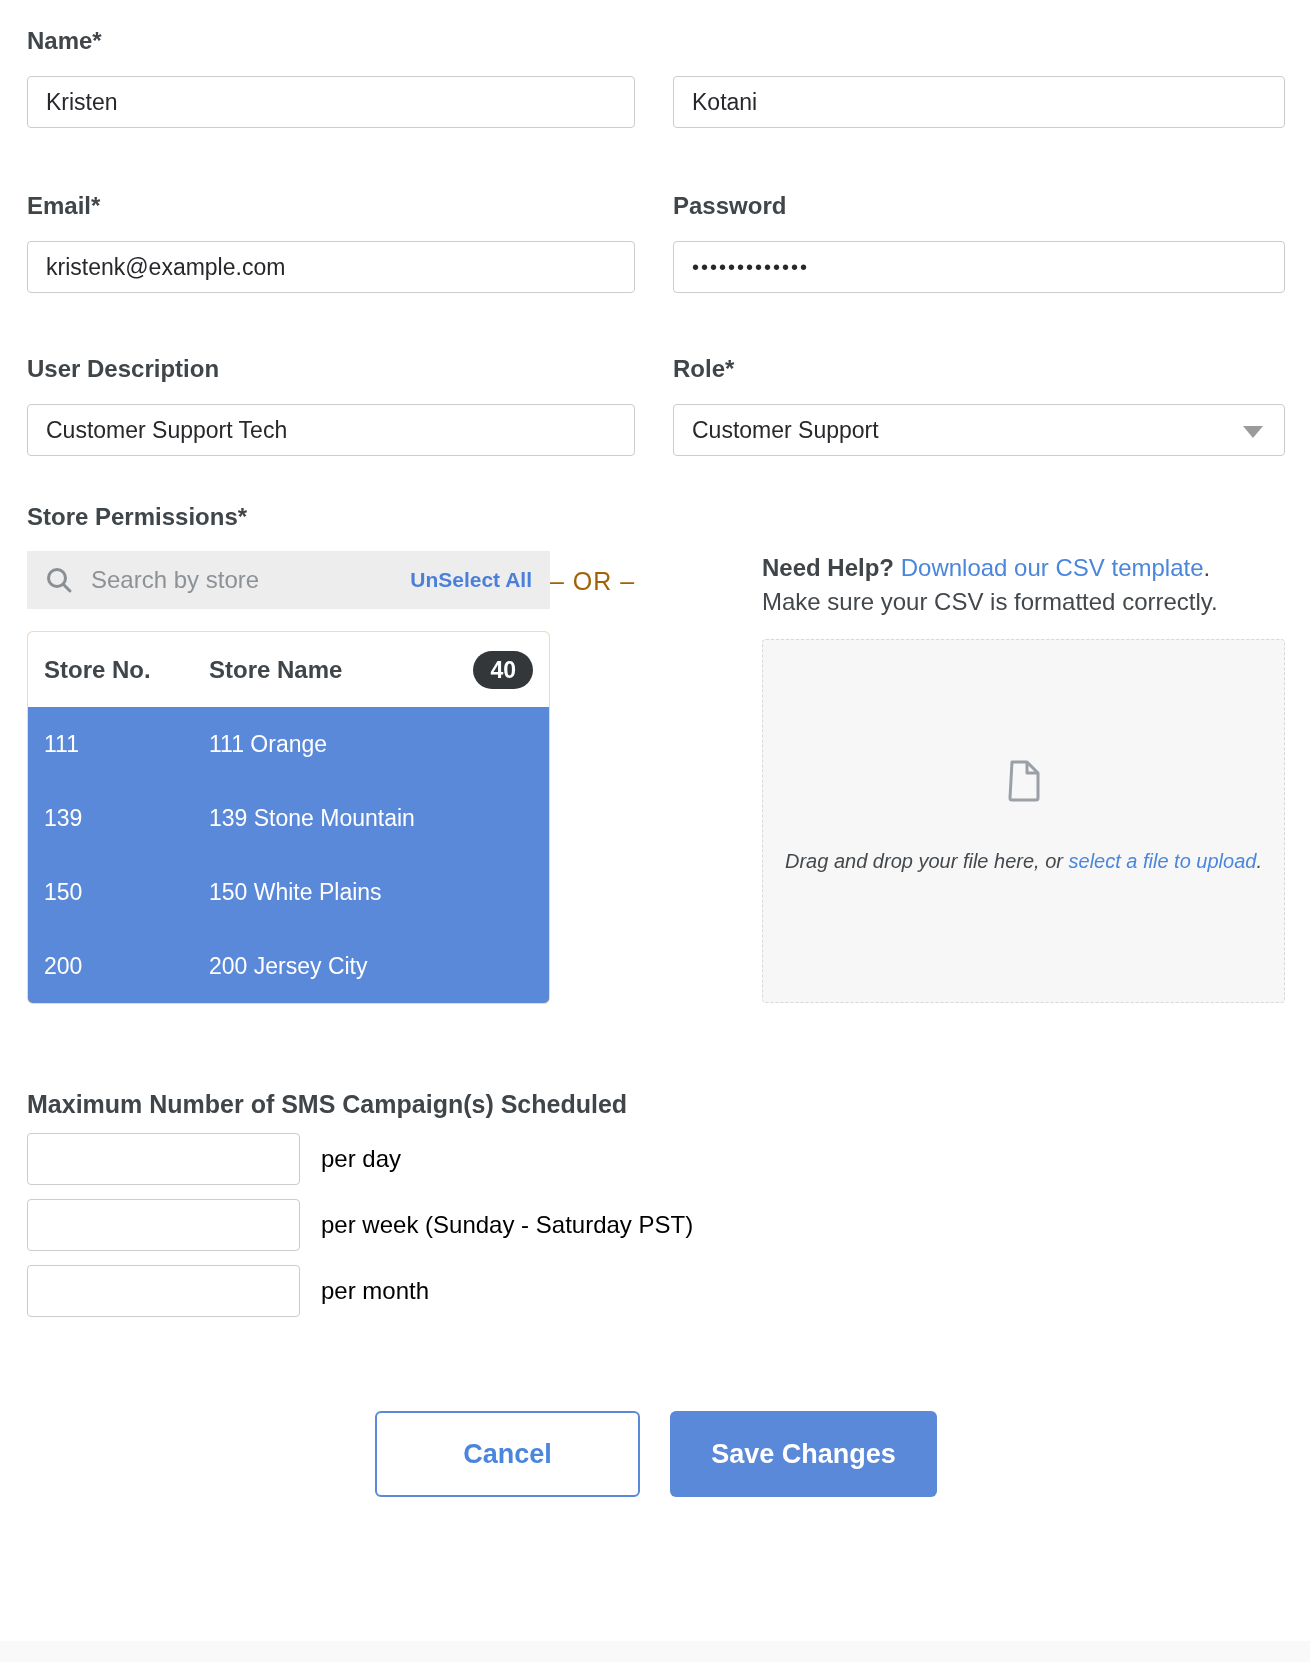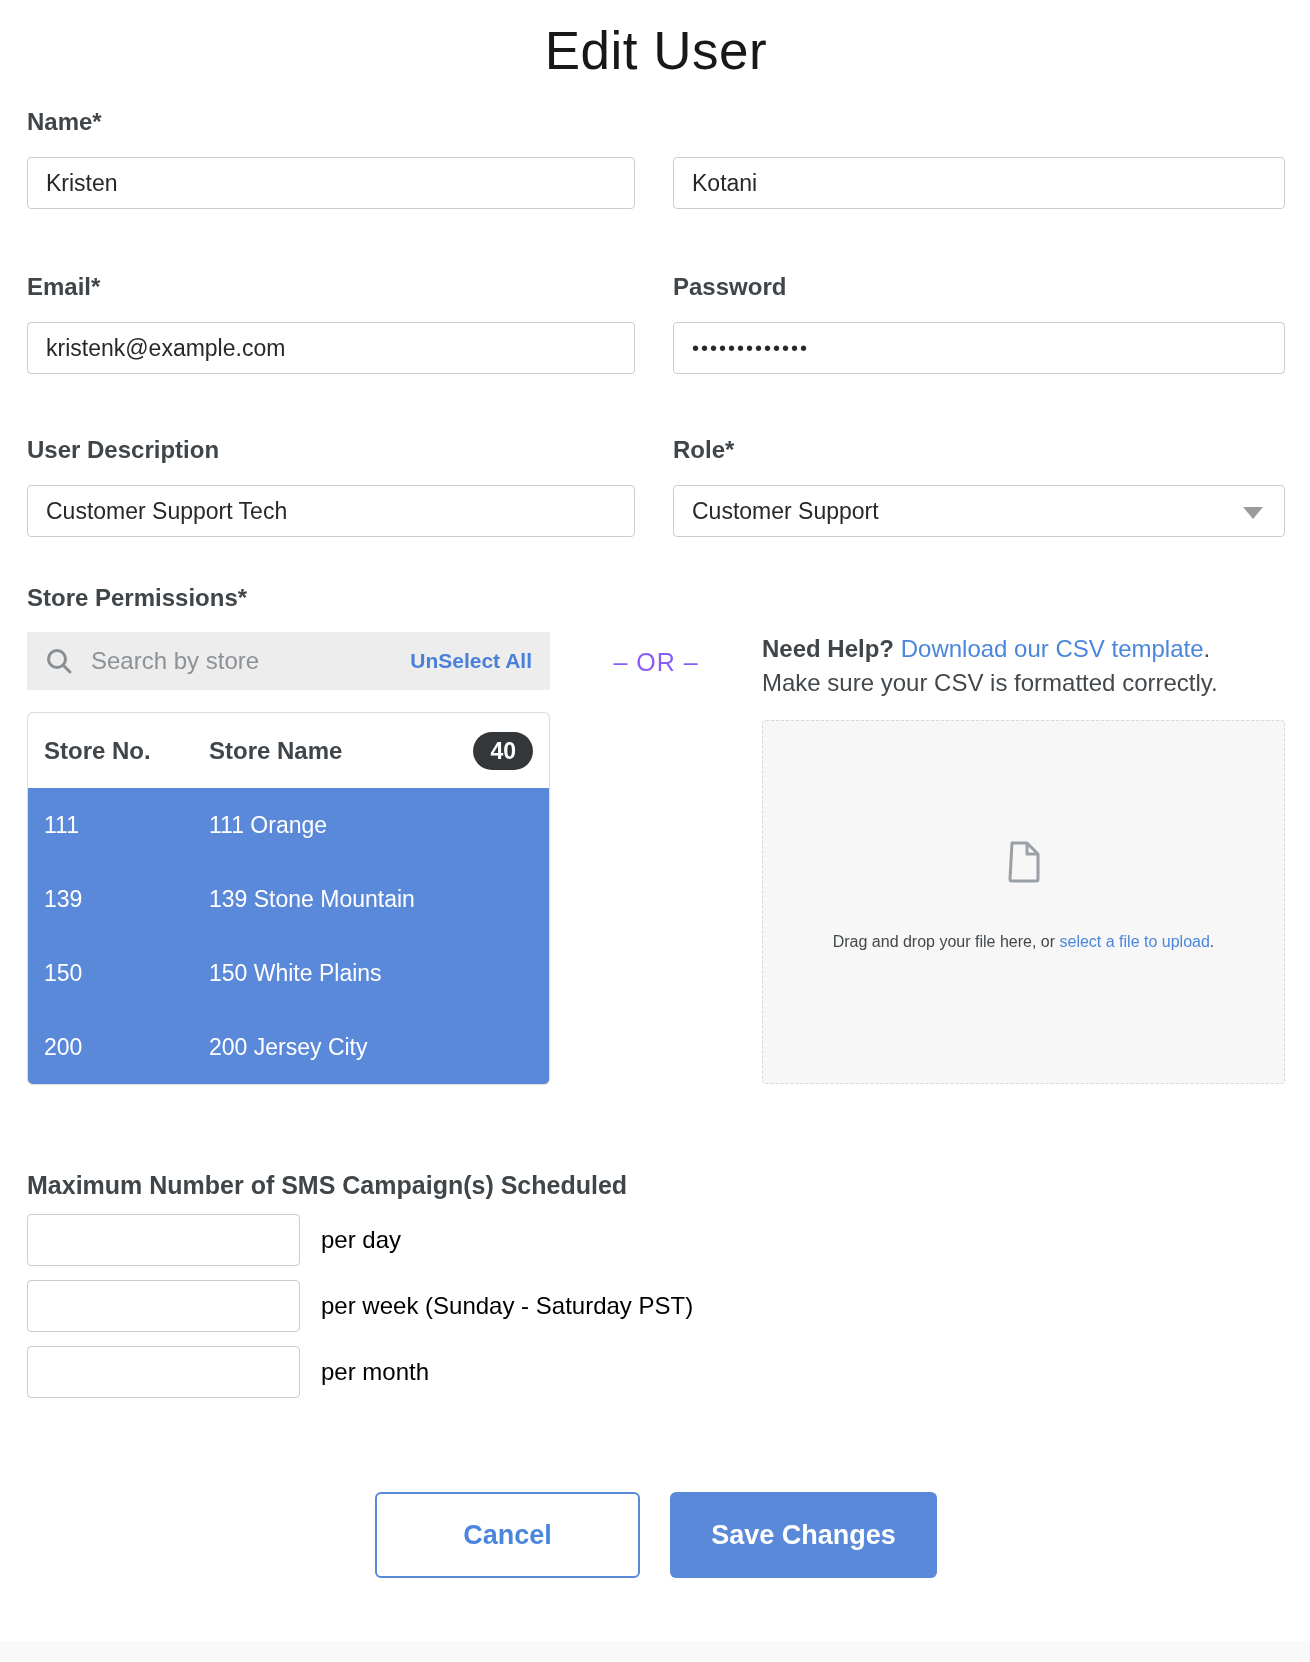"Edit User" h1.title { html: <h1>Edit User</h1> -> none }
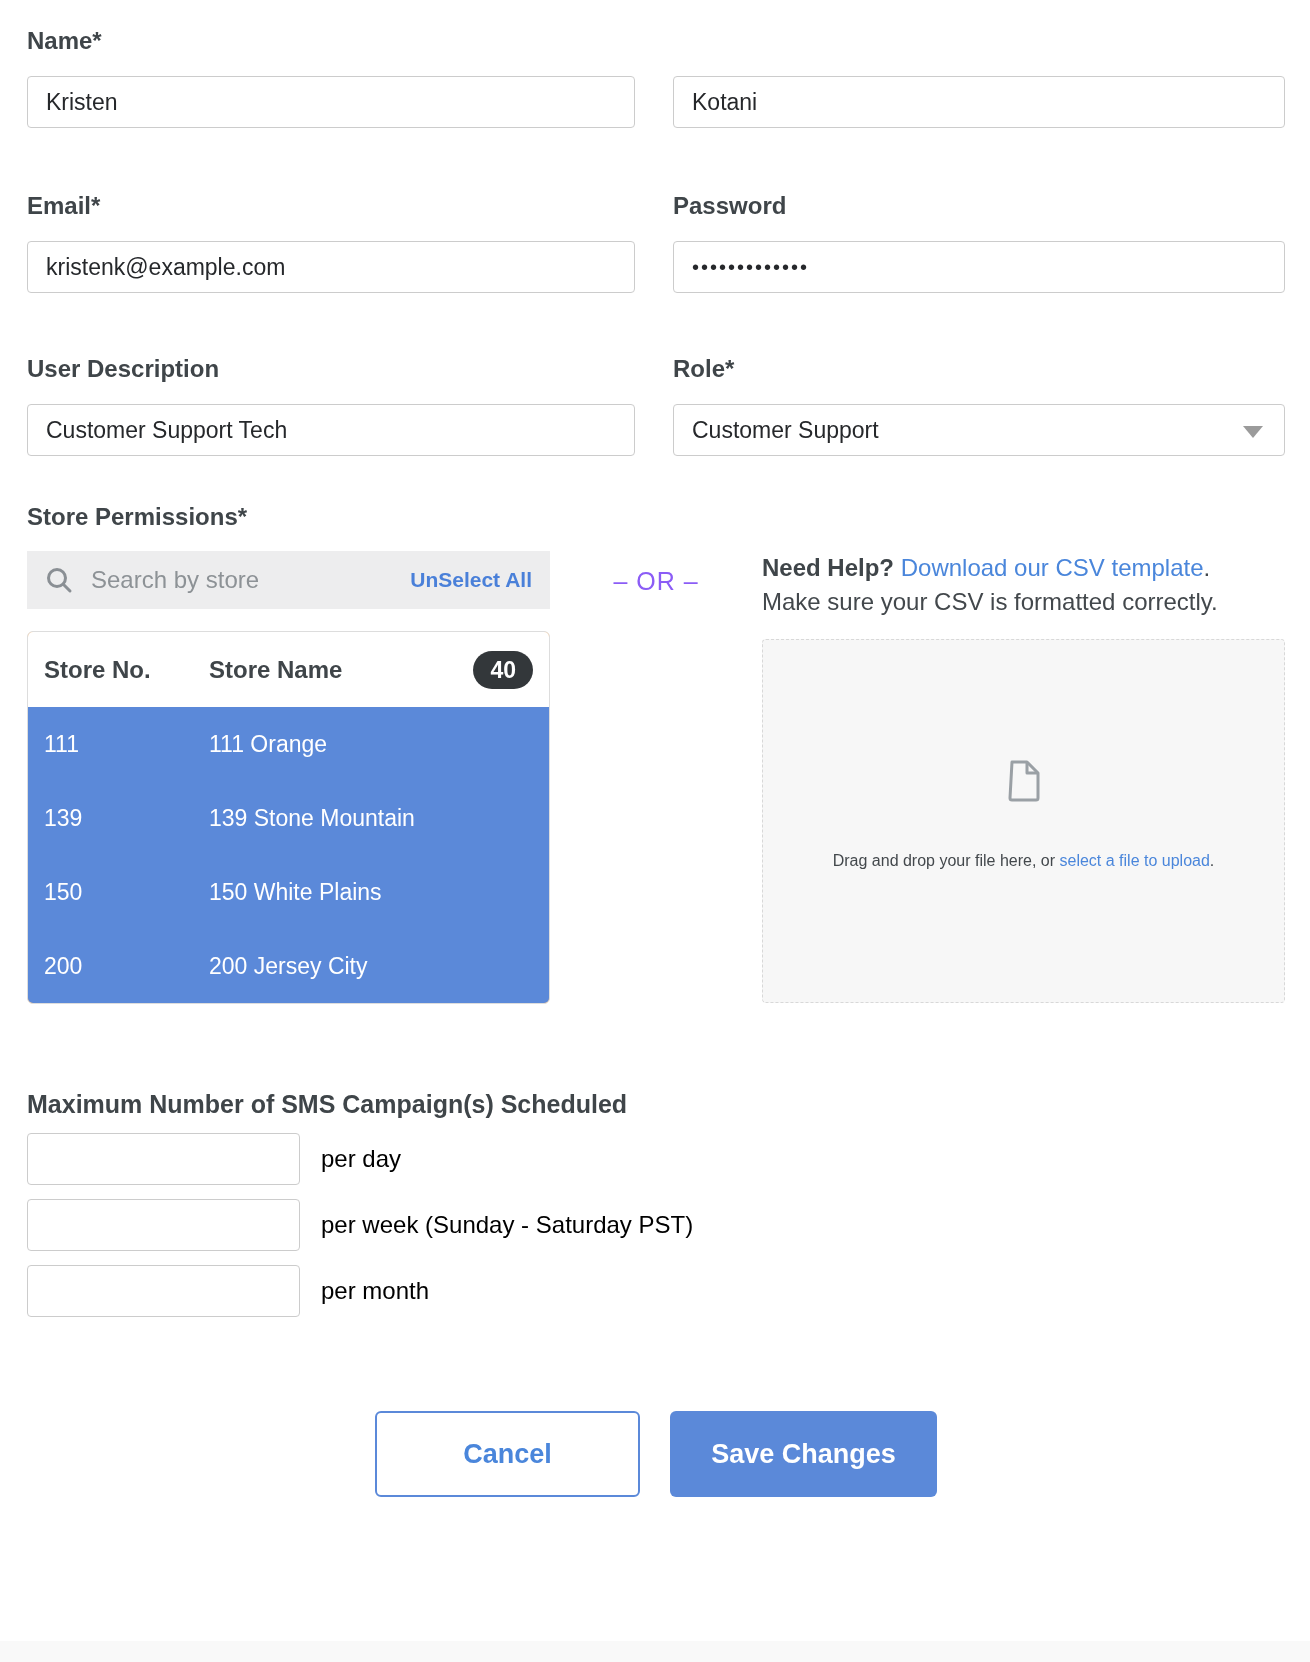"– OR –" .or-divider { color: #8b5cf6 -> #a16207; text-align: center -> none }
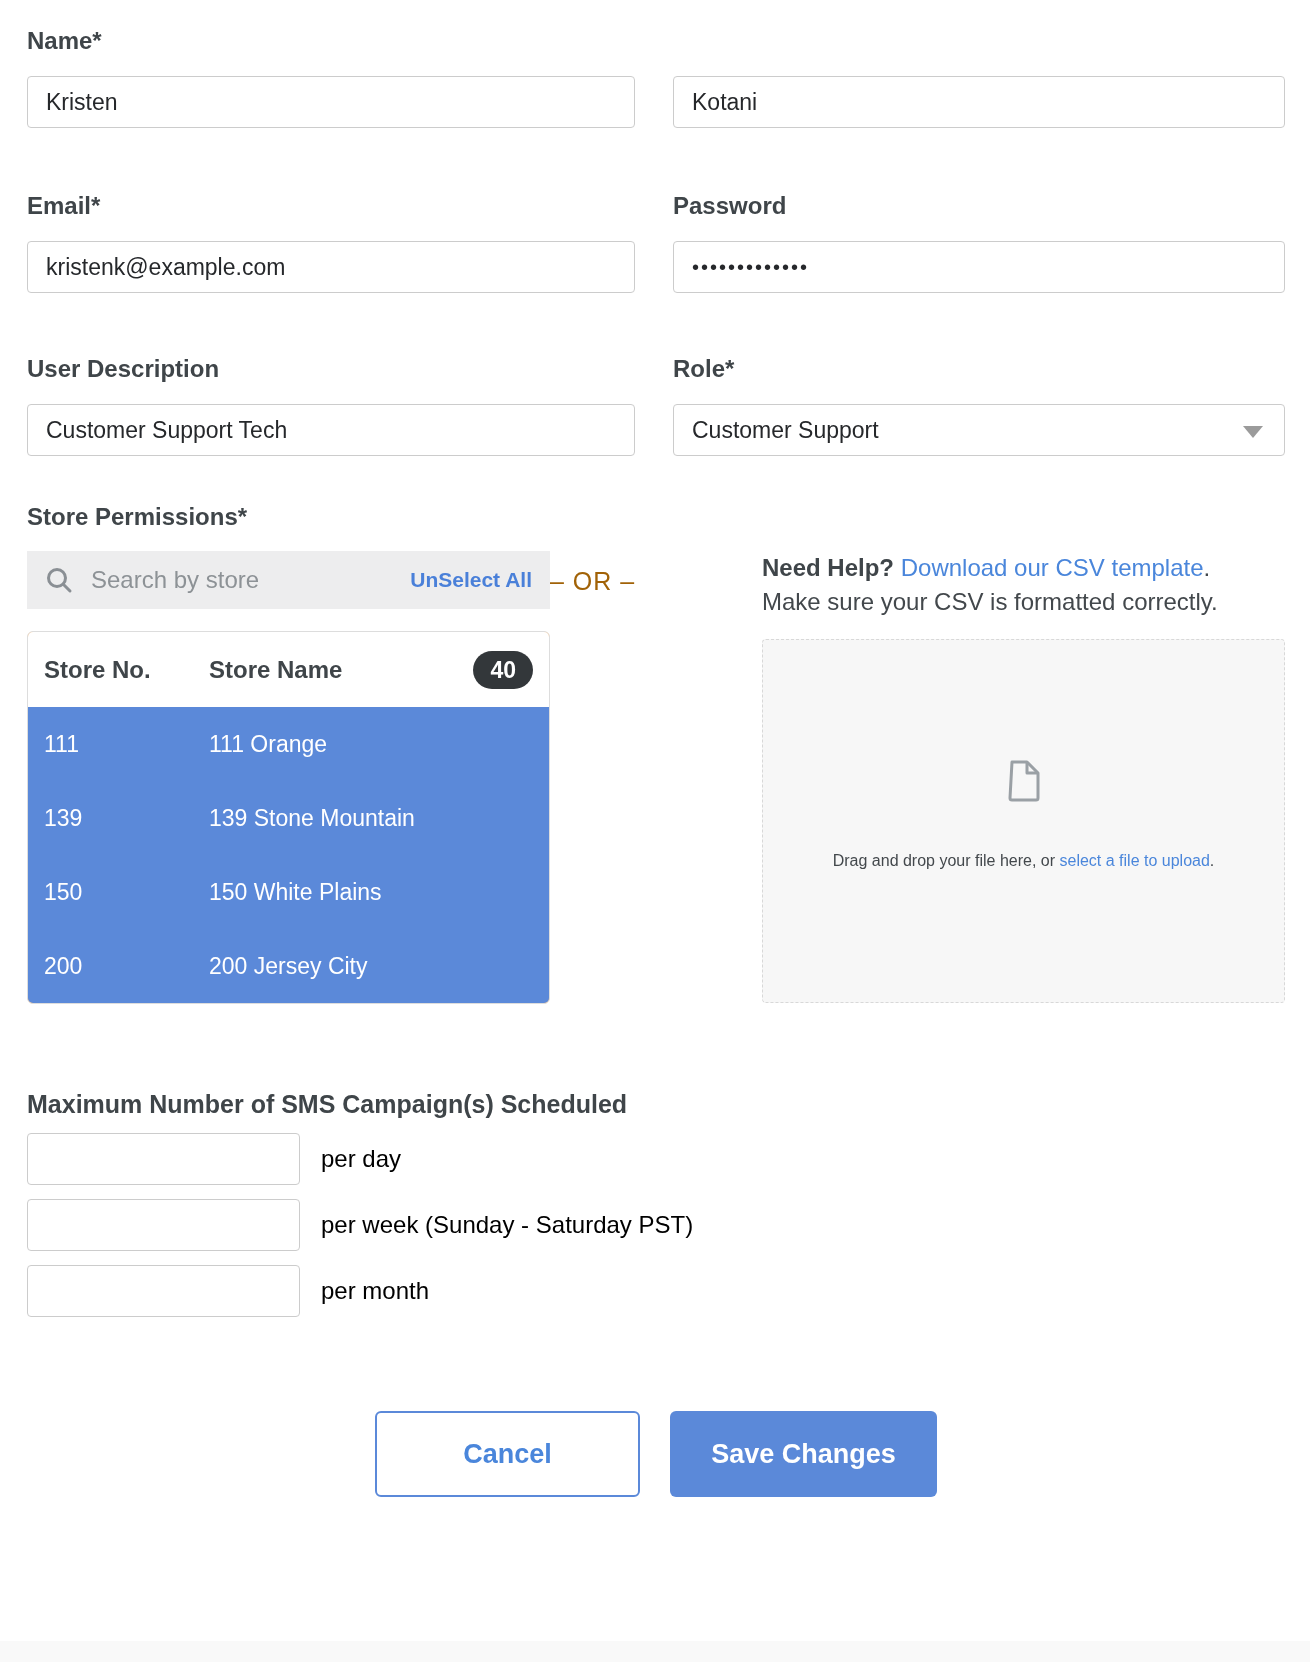"Drag and drop your file" .dropzone-text { font-size: 16px -> 20px; font-style: none -> italic }
